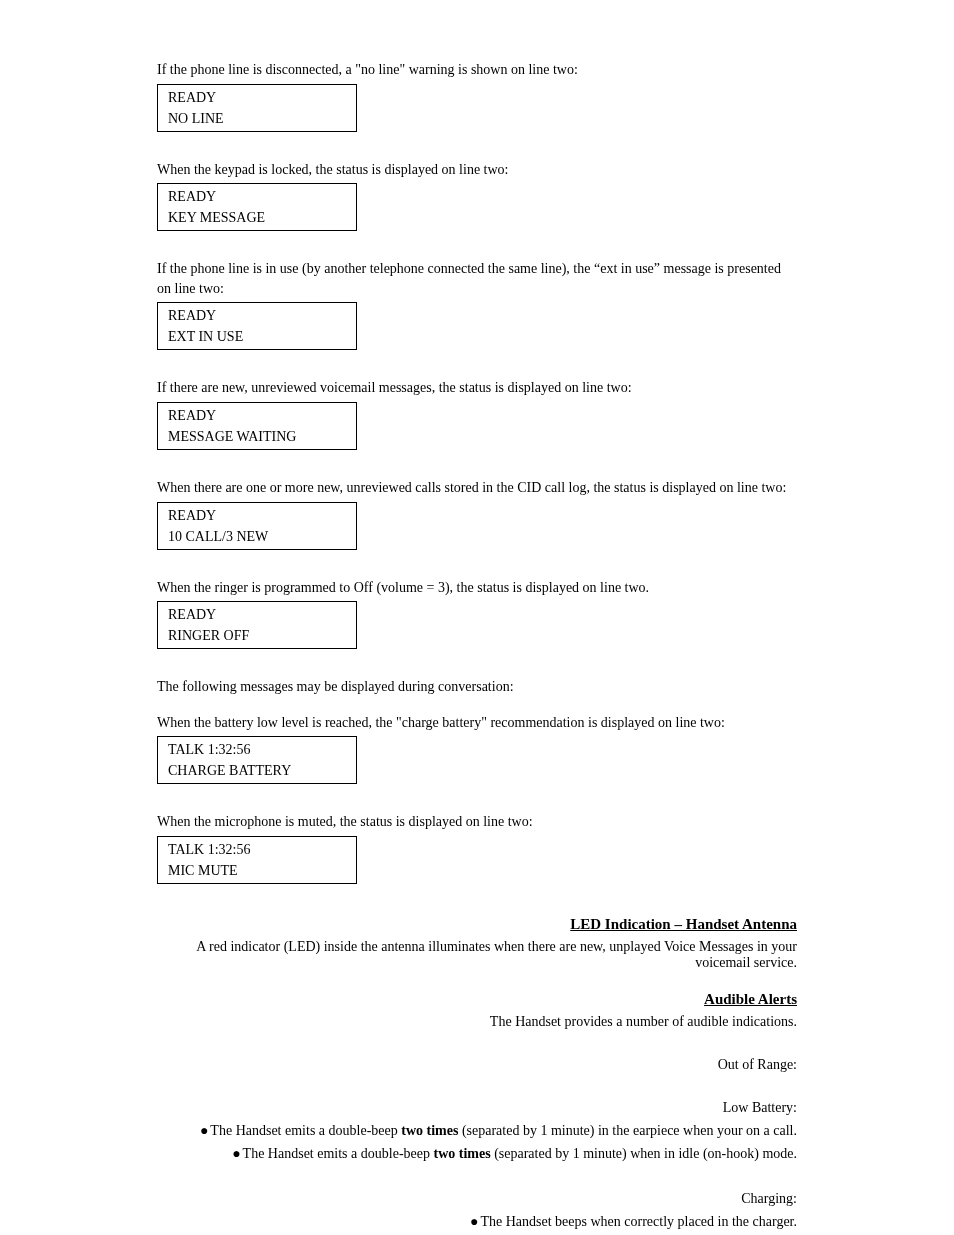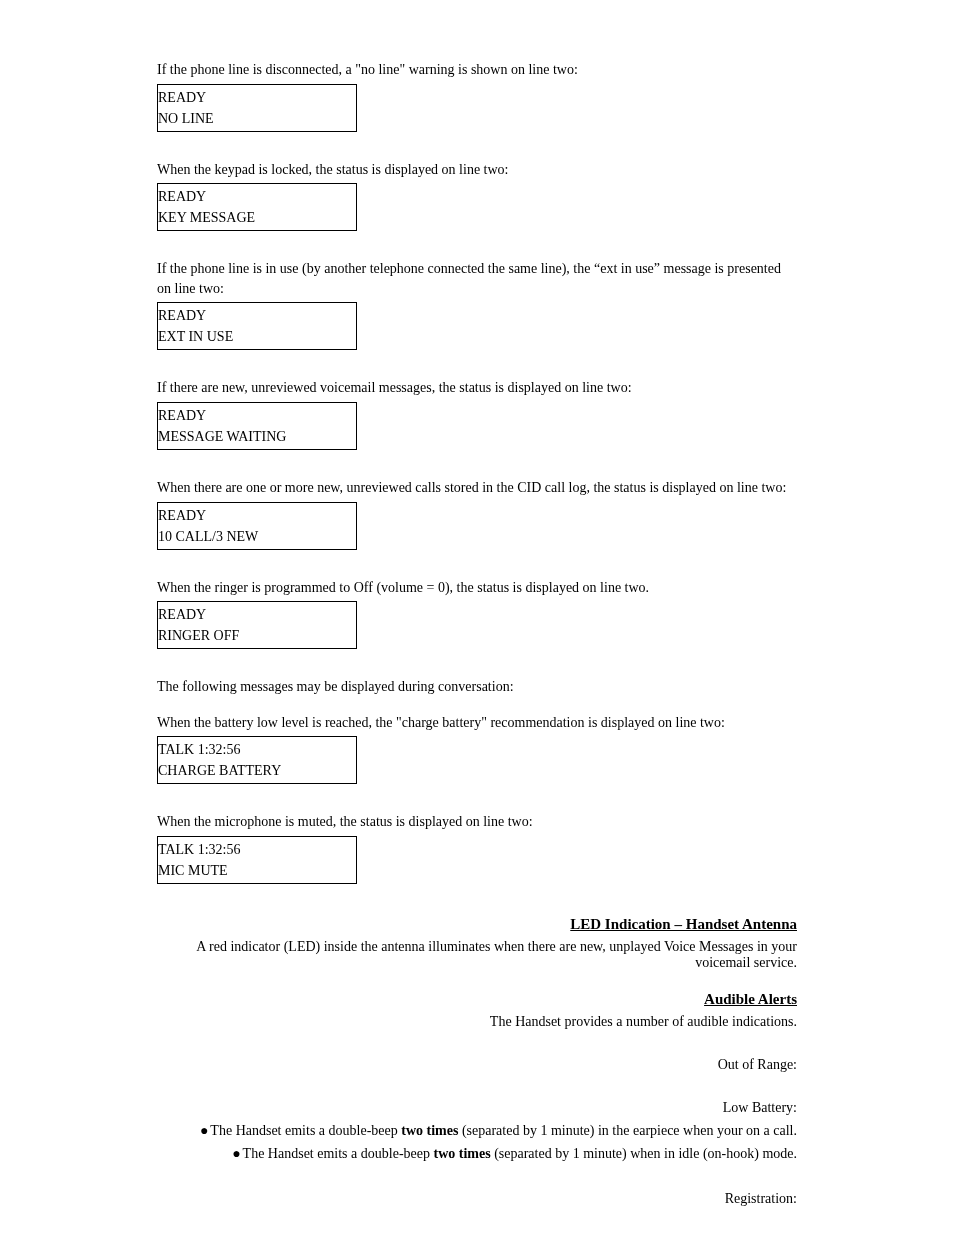"READY" .display-box { padding: 2px 0 -> 2px 10px }
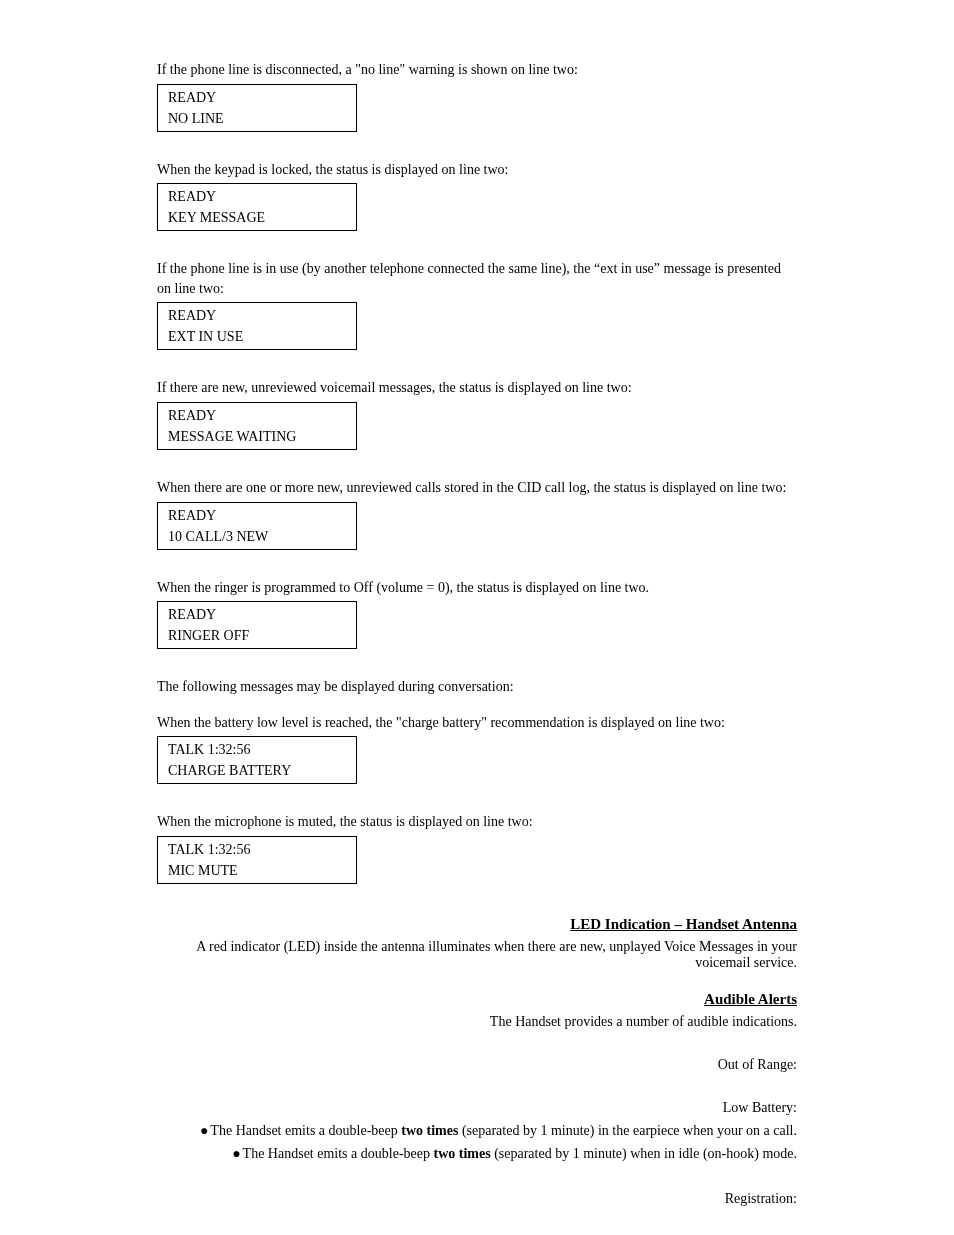"When the ringer is programmed" p { text: 0 -> 3 }
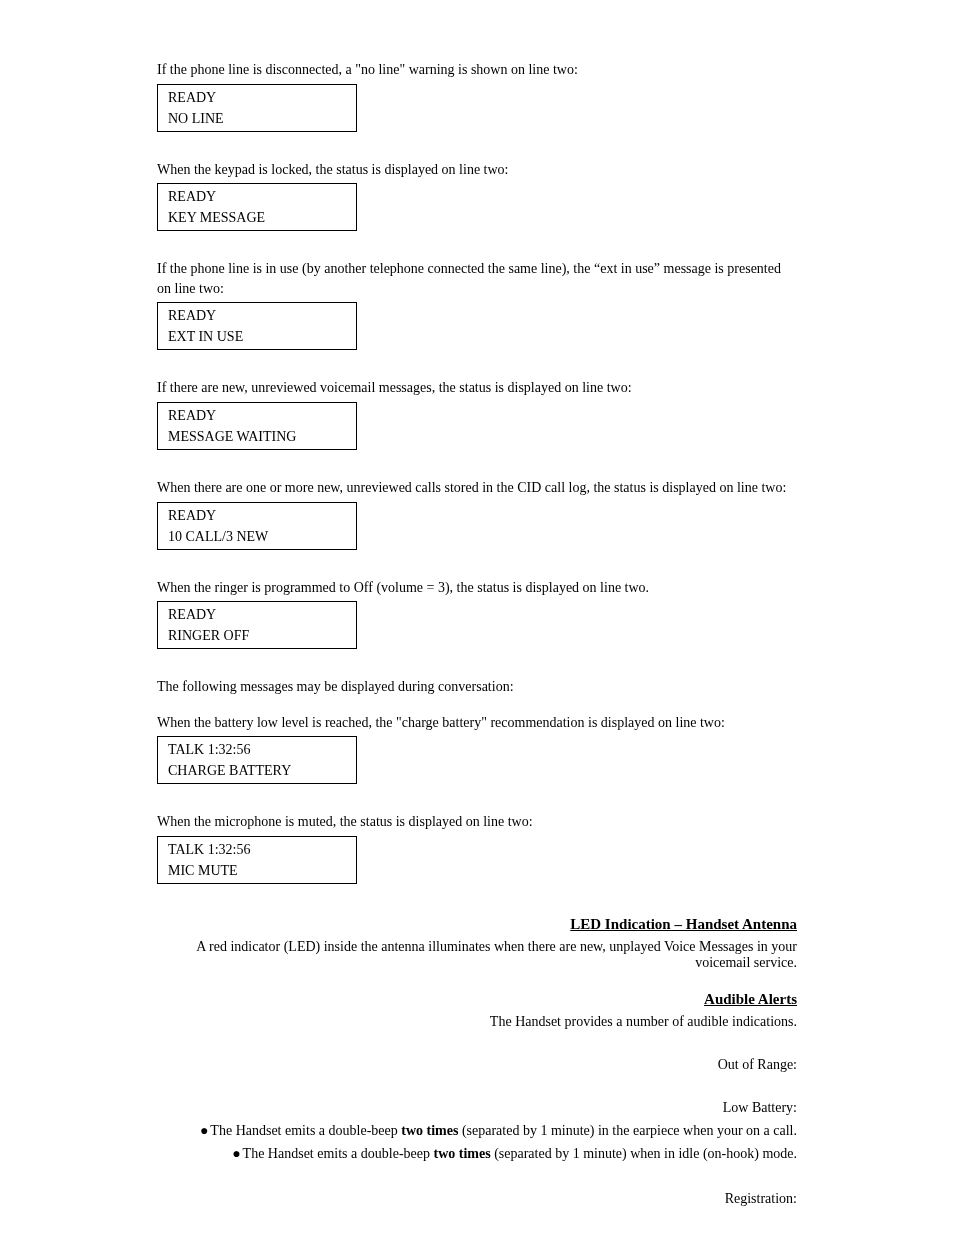"Charging:" div.section { html: none -> <div> <div>Charging:</div> <div>The Handset beeps when correctly placed in the charger.</div> </div> }
